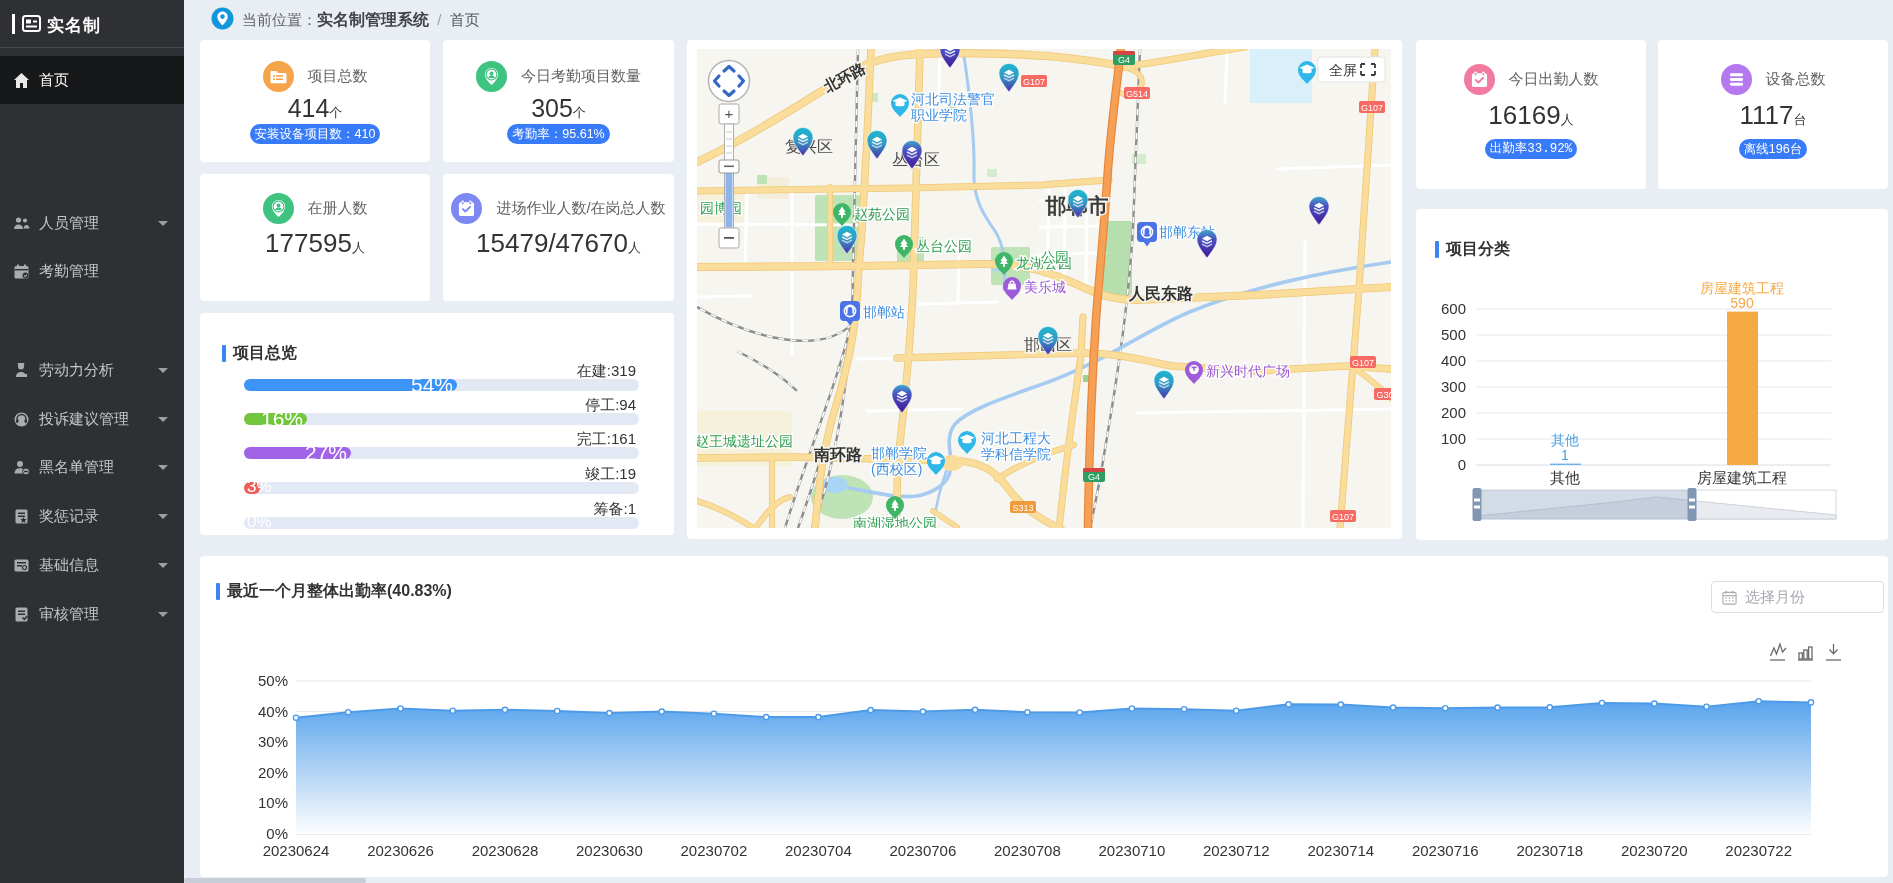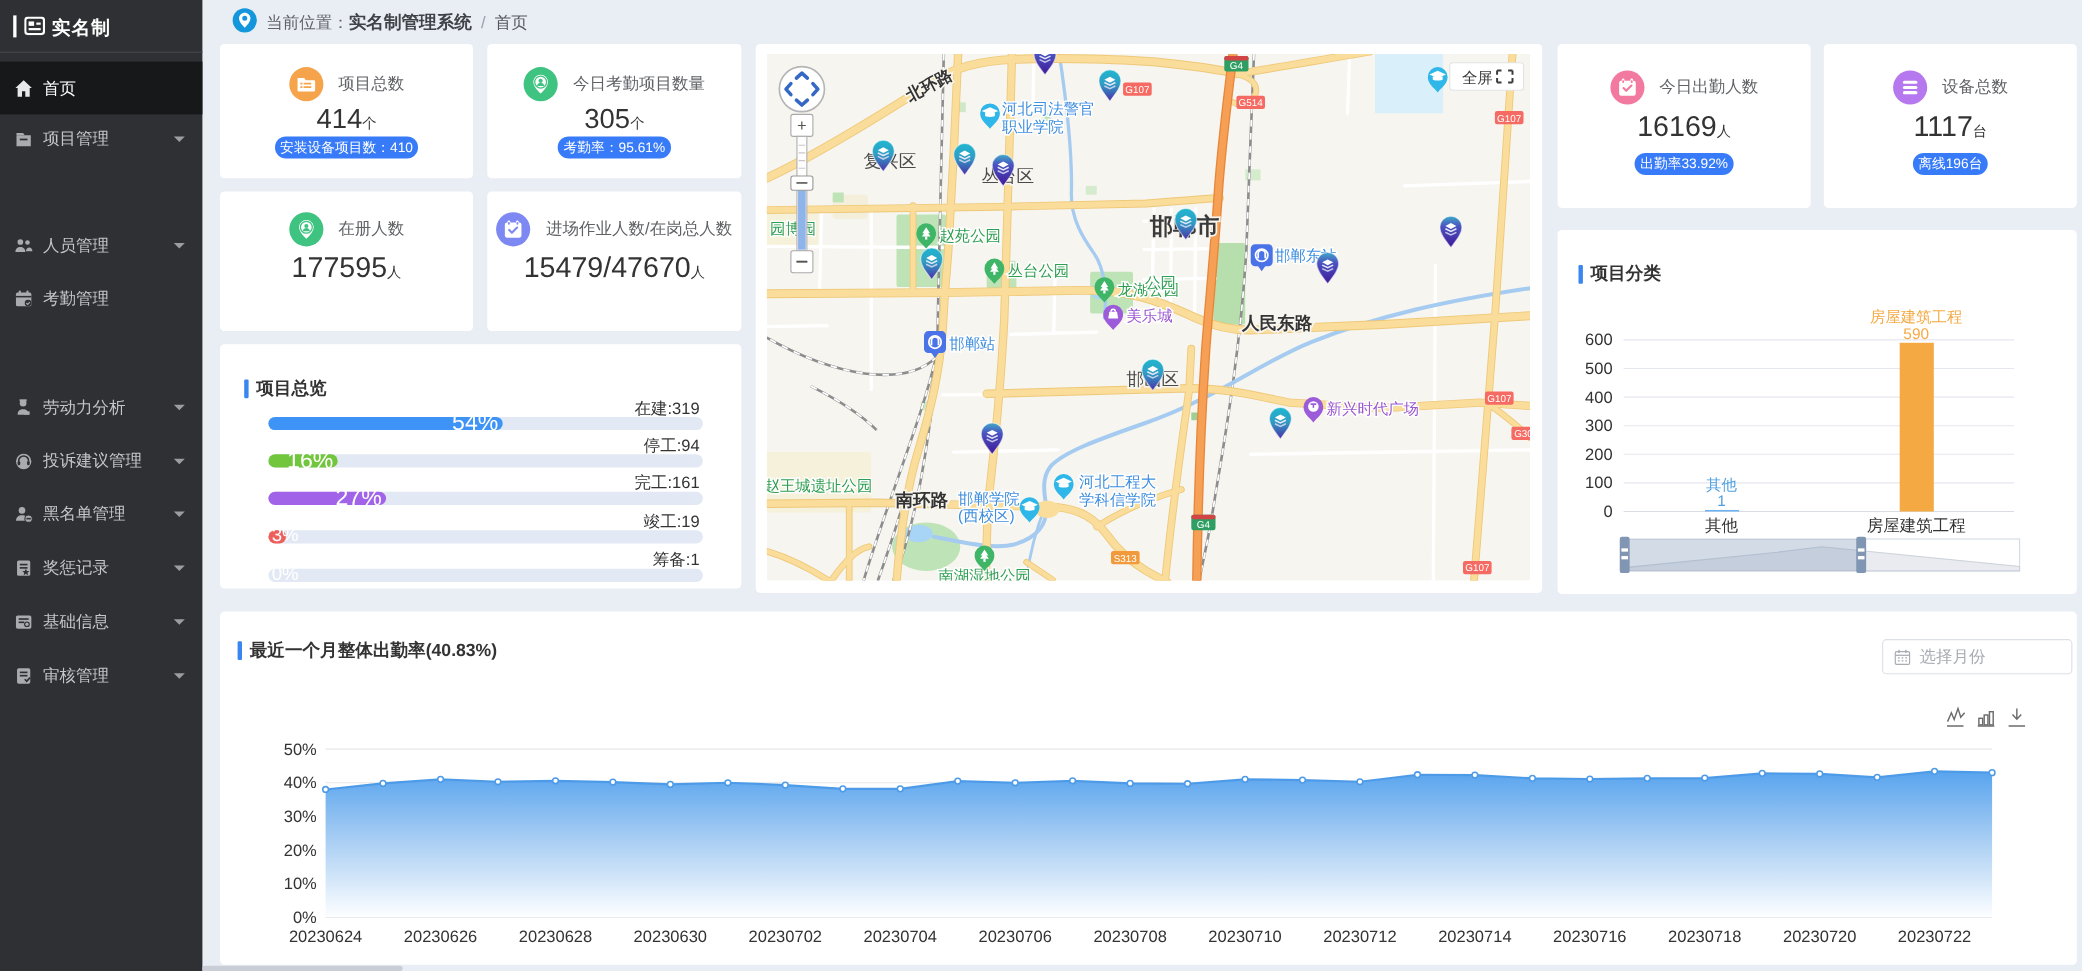"项目管理" div.menu-item { html: <div> <svg> <path></path> <path></path> <rect></rect> </svg> <span>项目管理</span> <span></span> </div> -> none }
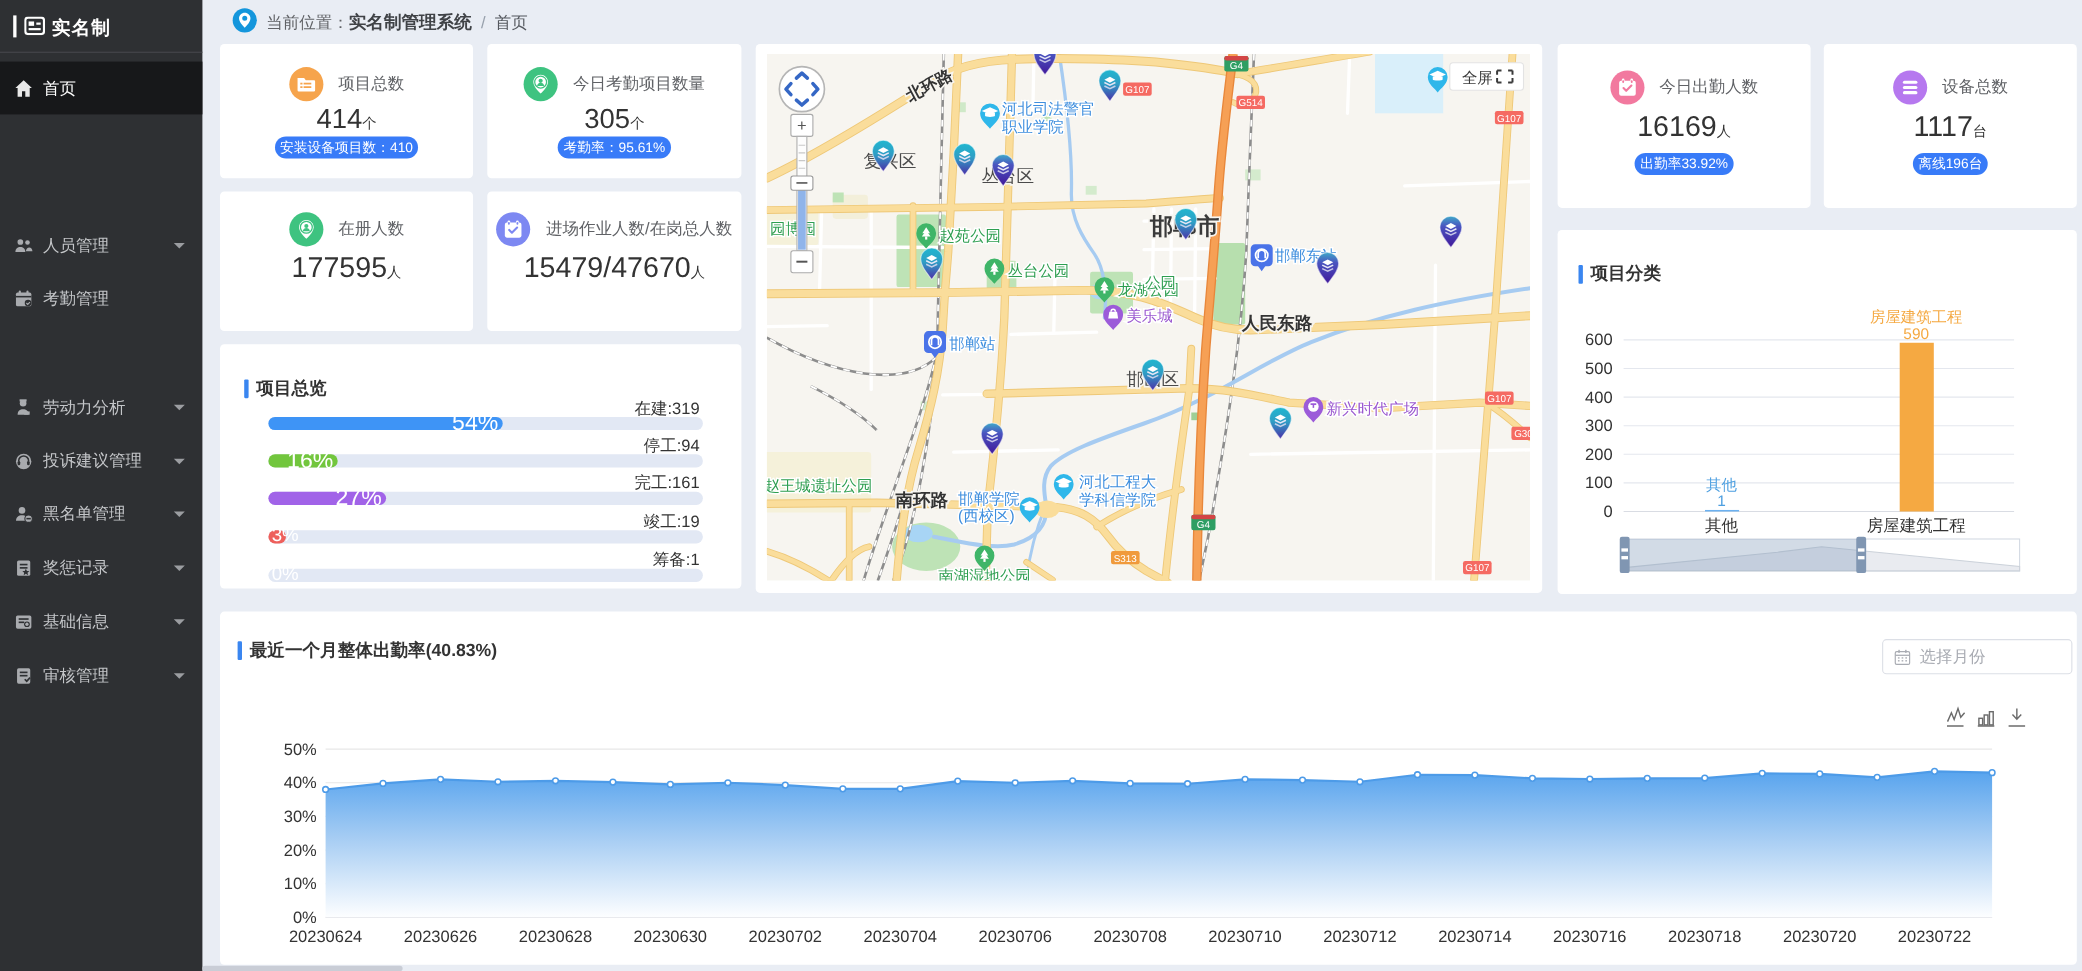"出勤率33.92%" div.pill { font-family: none -> Liberation Mono, monospace }
